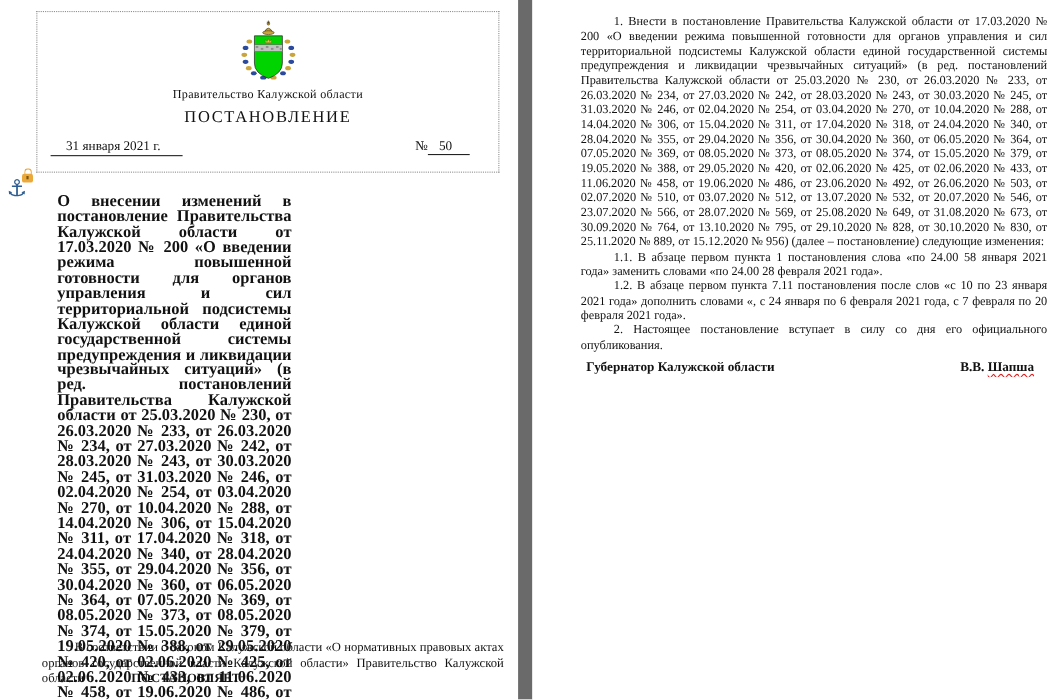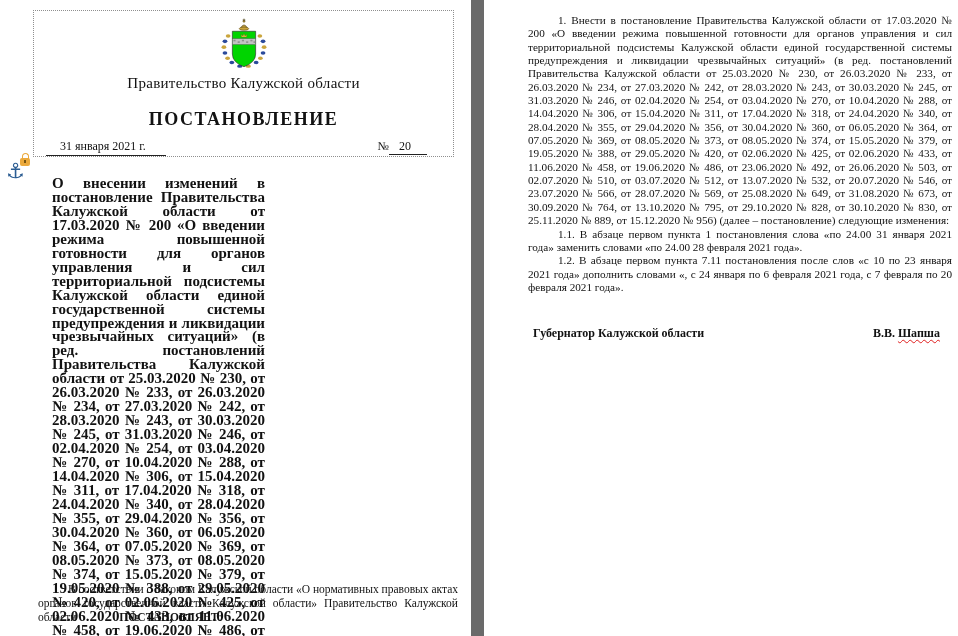"Правительство Калужской области" .org-name { font-size: 15px -> 11px }
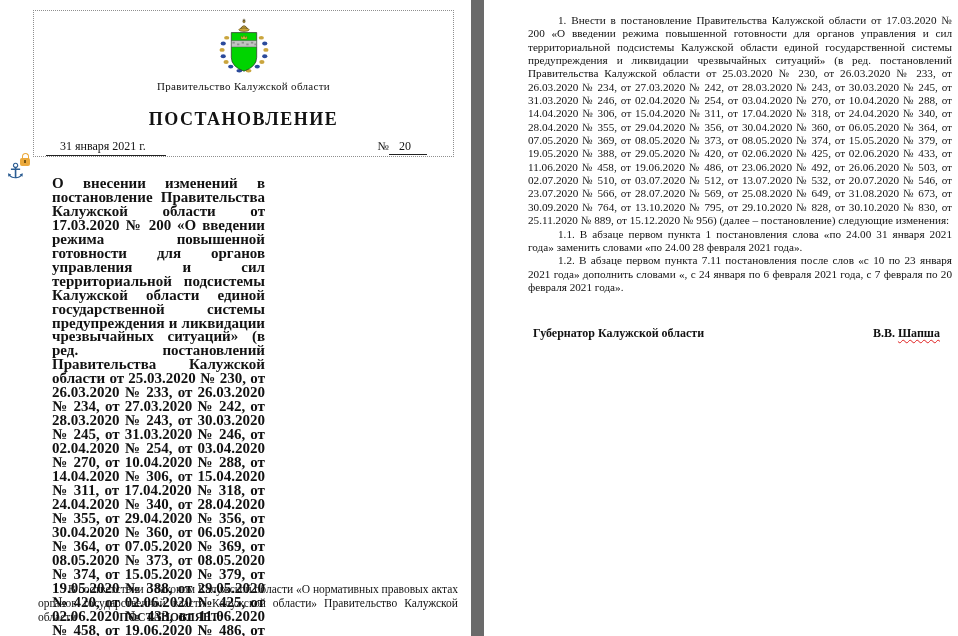"ПОСТАНОВЛЕНИЕ" .doc-type { font-size: 18px -> 15px; font-weight: bold -> normal; margin-top: 17px -> 7px }
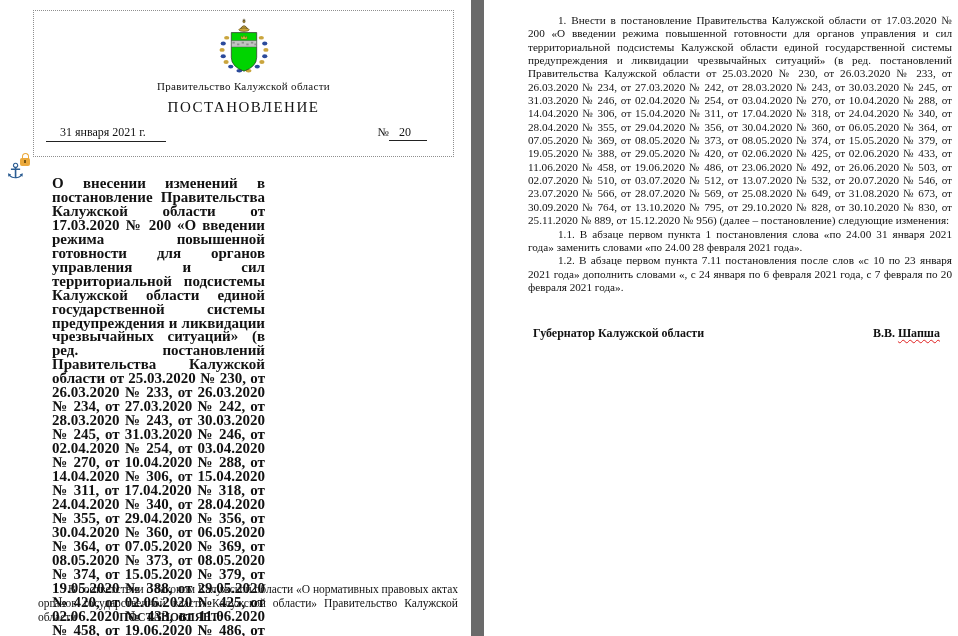"20" span.num-value { text: 20 -> 50 }
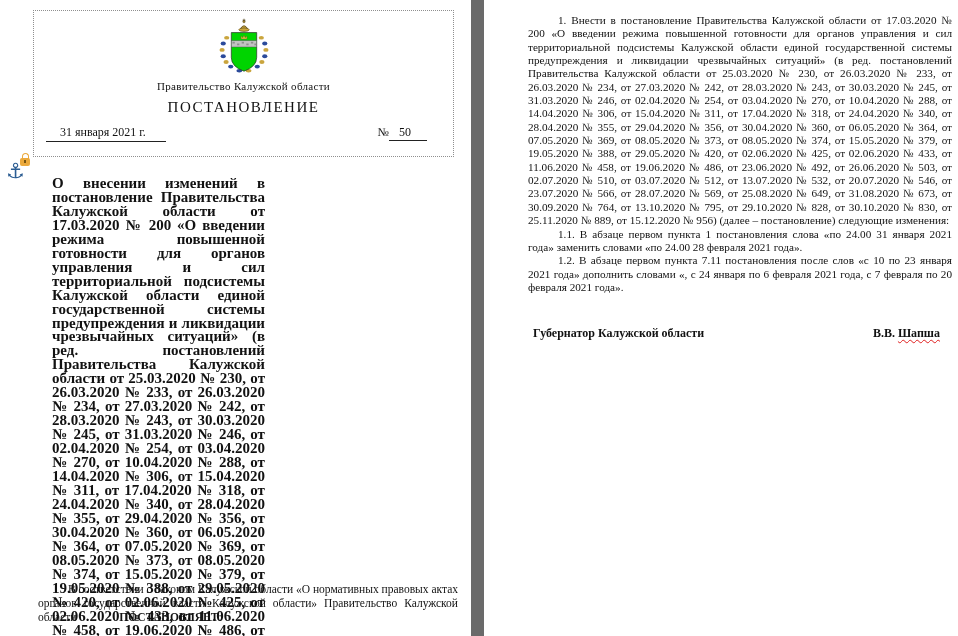"1.1. В абзаце первом пункта" p { text: 31 -> 58 }
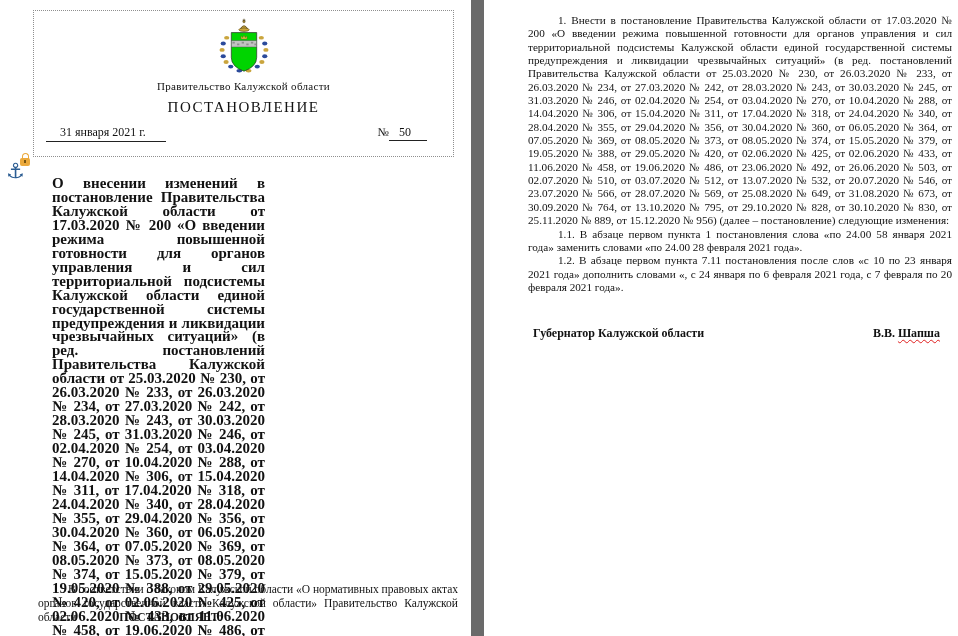"2. Настоящее постановление вступает в" p { html: none -> <p>2. Настоящее постановление вступает в силу со дня его официального опубликования.</p> }
